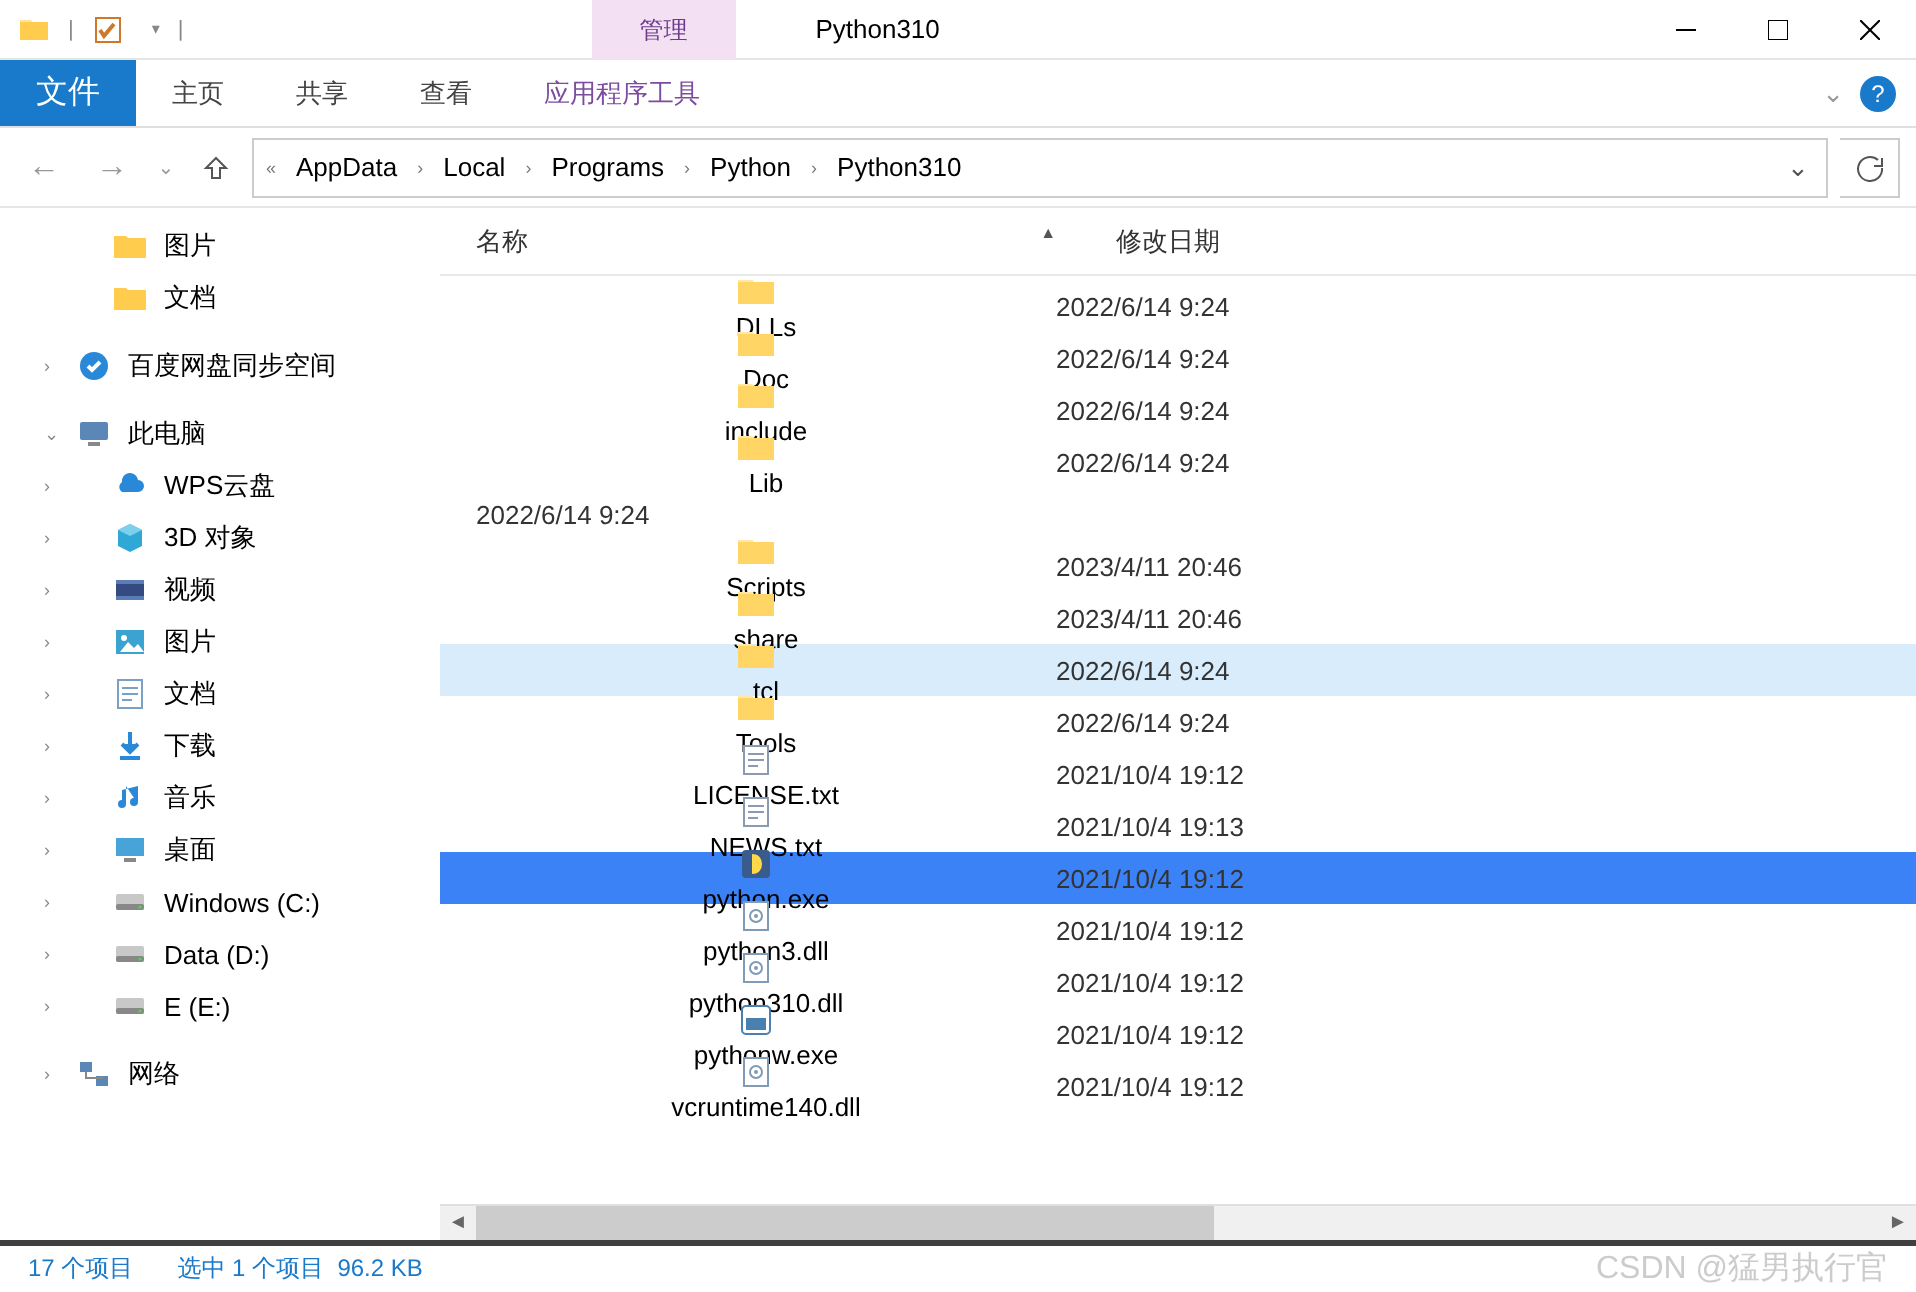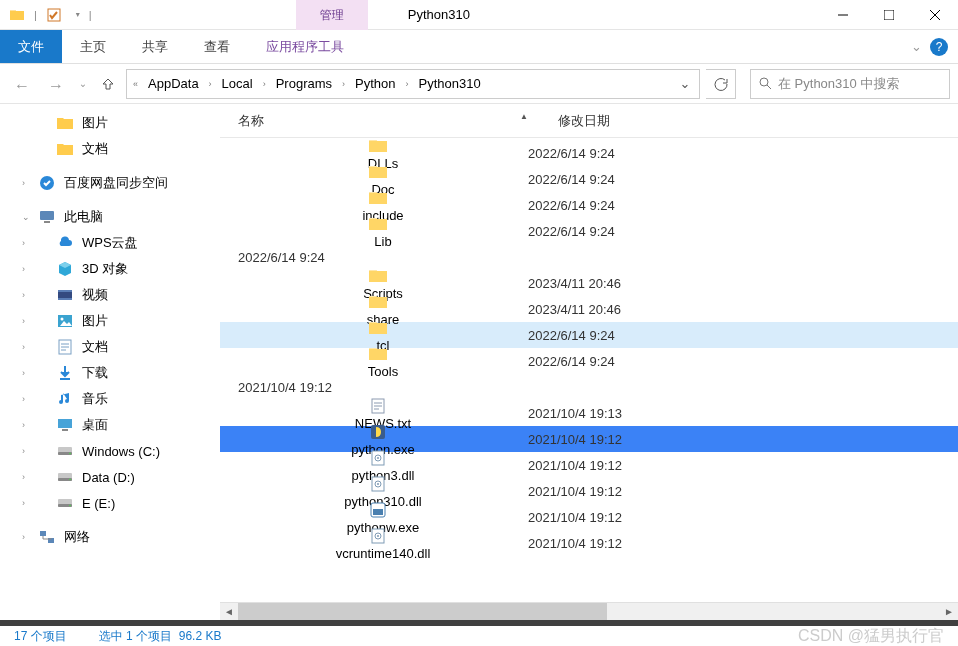"文件" .ribbon-file { font-size: 13px -> 16px }
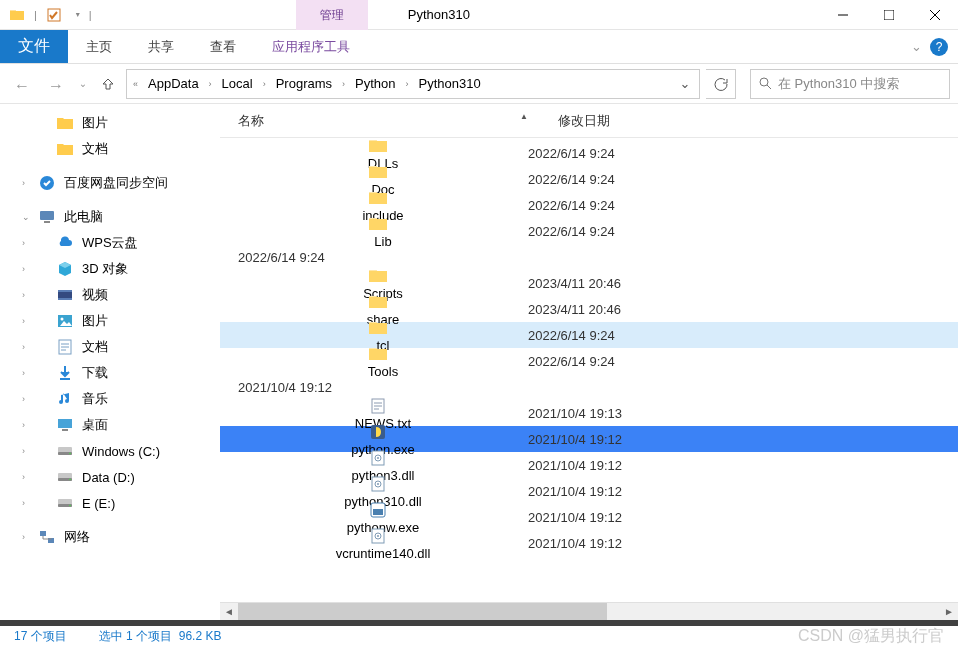"在 Python310 中搜索" div.search-box { html: <div> <span> <svg> <circle></circle> <line></line> </svg> </span> <span>在 Python310 中搜索</span> </div> -> none }
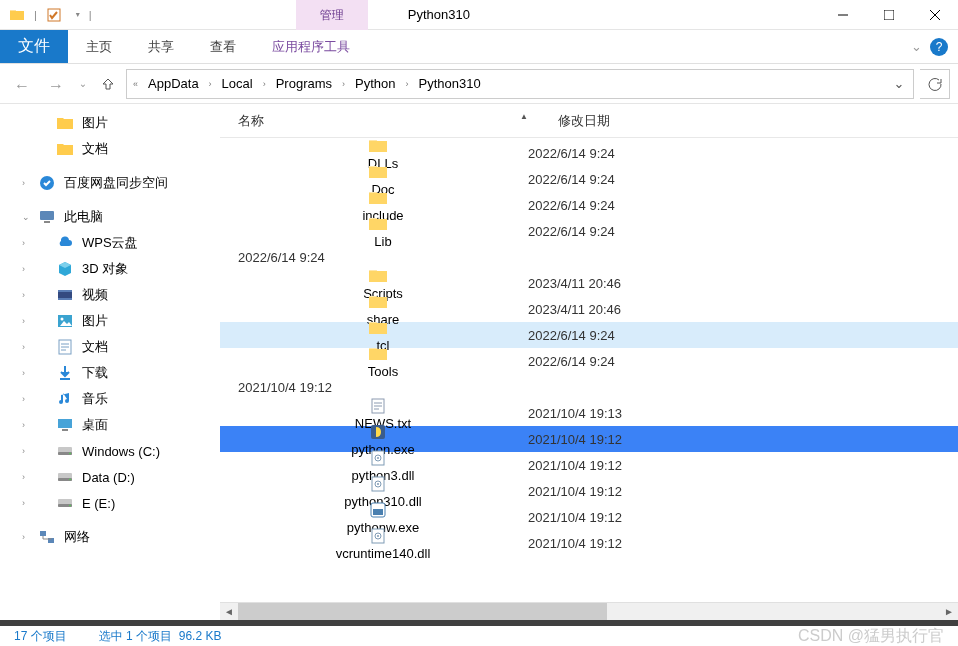"LICENSE.txt" div.file-name-cell { html: none -> <div> <span> <svg> <rect></rect> <line></line> <line></line> <line></line> </svg> </span> <span>LICENSE.txt</span> </div> }
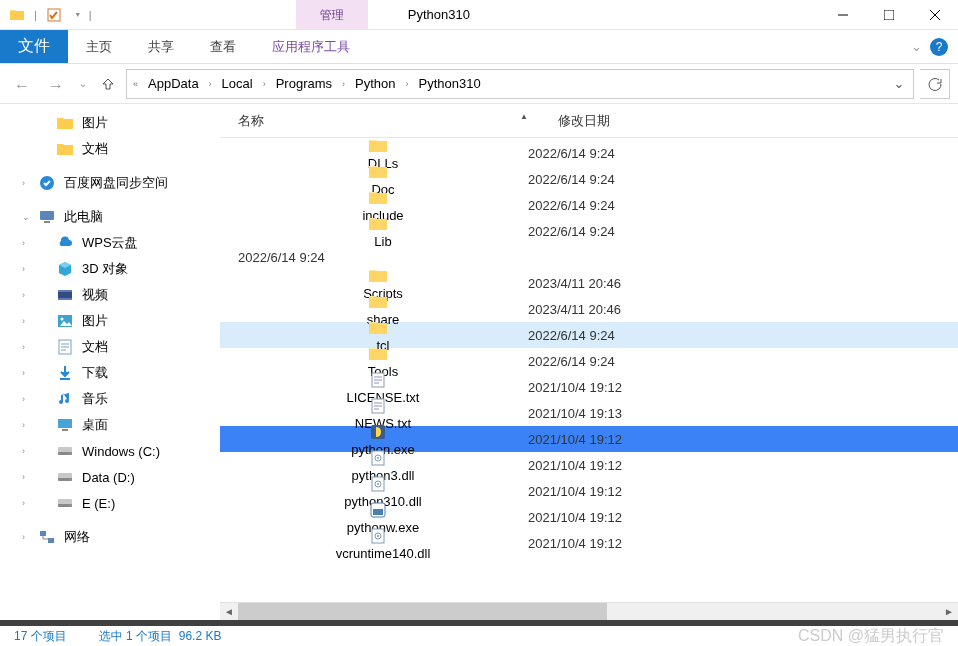"17 个项目" .statusbar { border-top: 6px solid #404040 -> 3px solid #404040; gap: 32px -> 22px }
